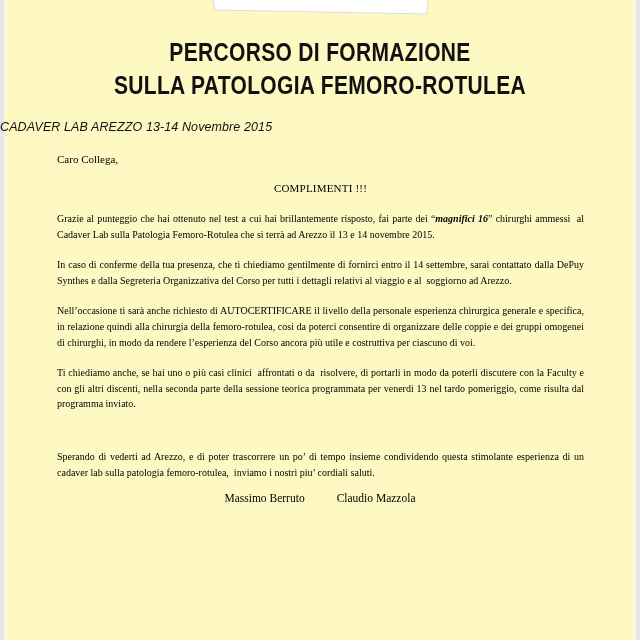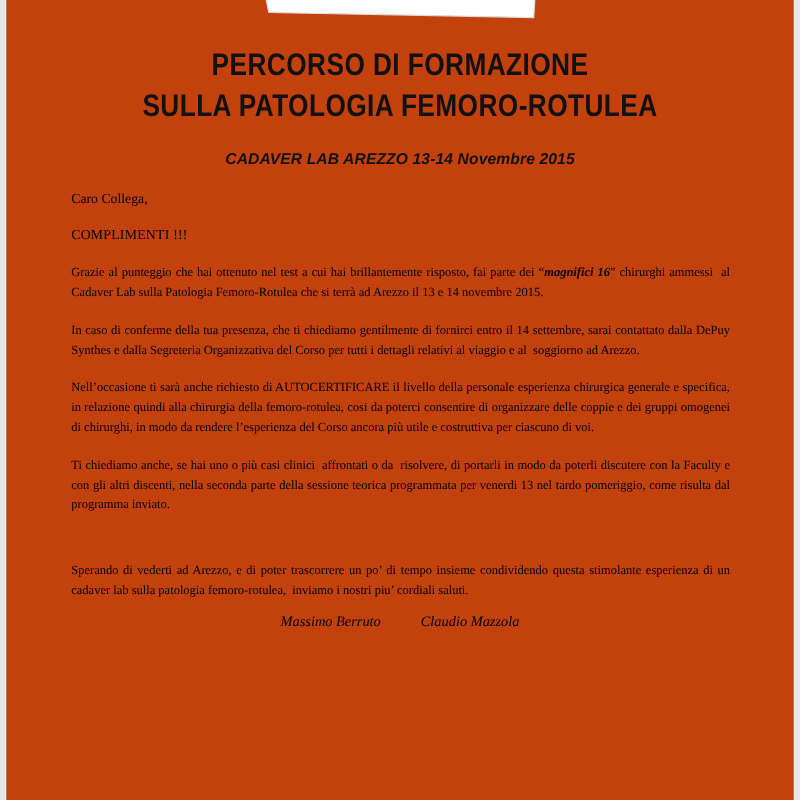"PERCORSO DI FORMAZIONE" #page { background: #c2410c -> #fef9c3 }
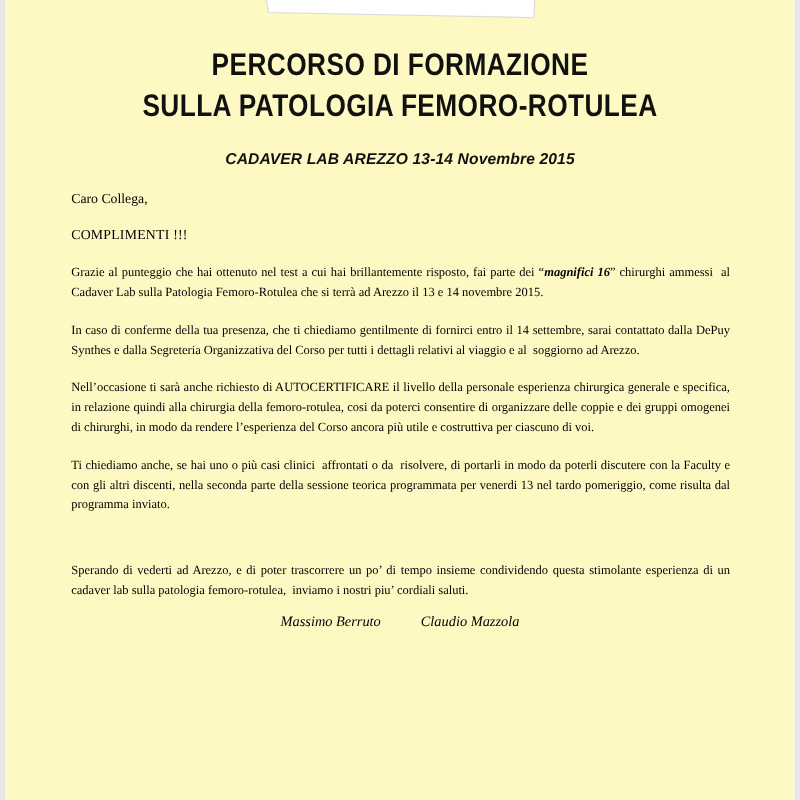"CADAVER LAB AREZZO 13-14 Novembre" .subtitle { font-weight: bold -> normal; text-align: center -> left }
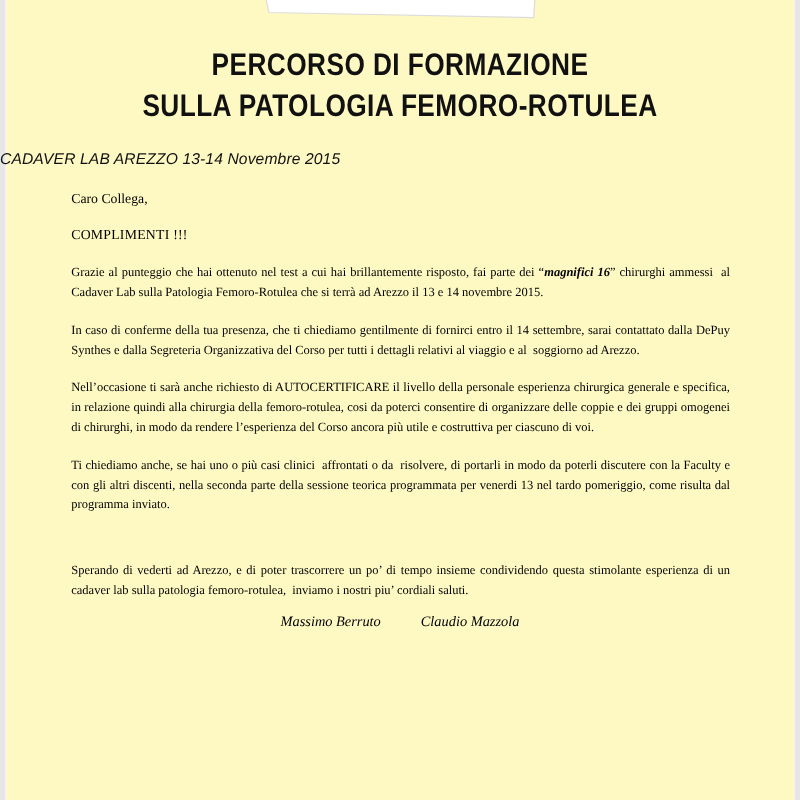"COMPLIMENTI !!!" .exclaim { text-align: none -> center }
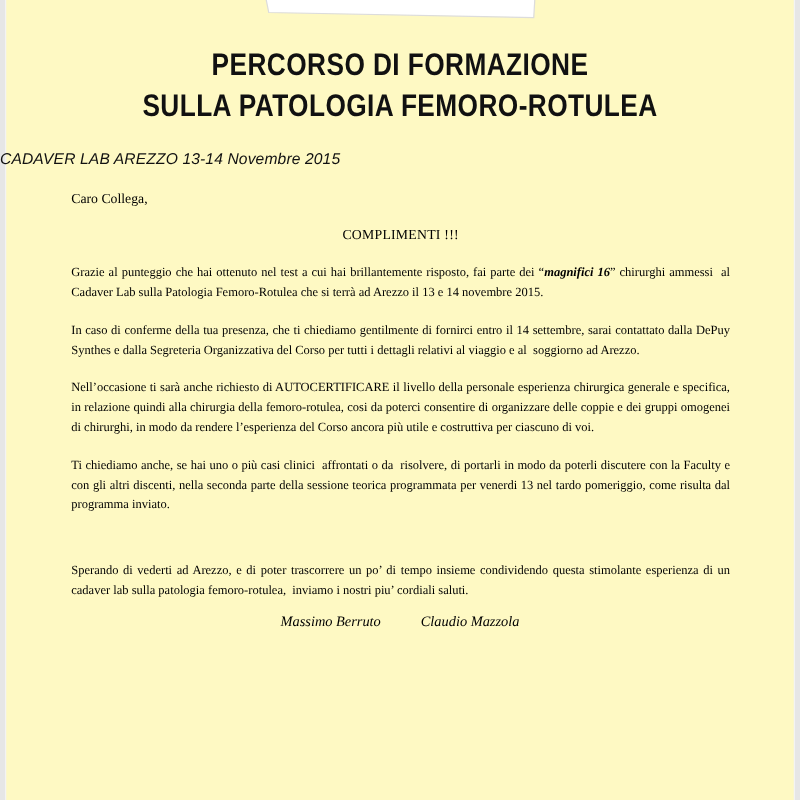"Massimo Berruto" #signatures .sig { font-style: italic -> none }
